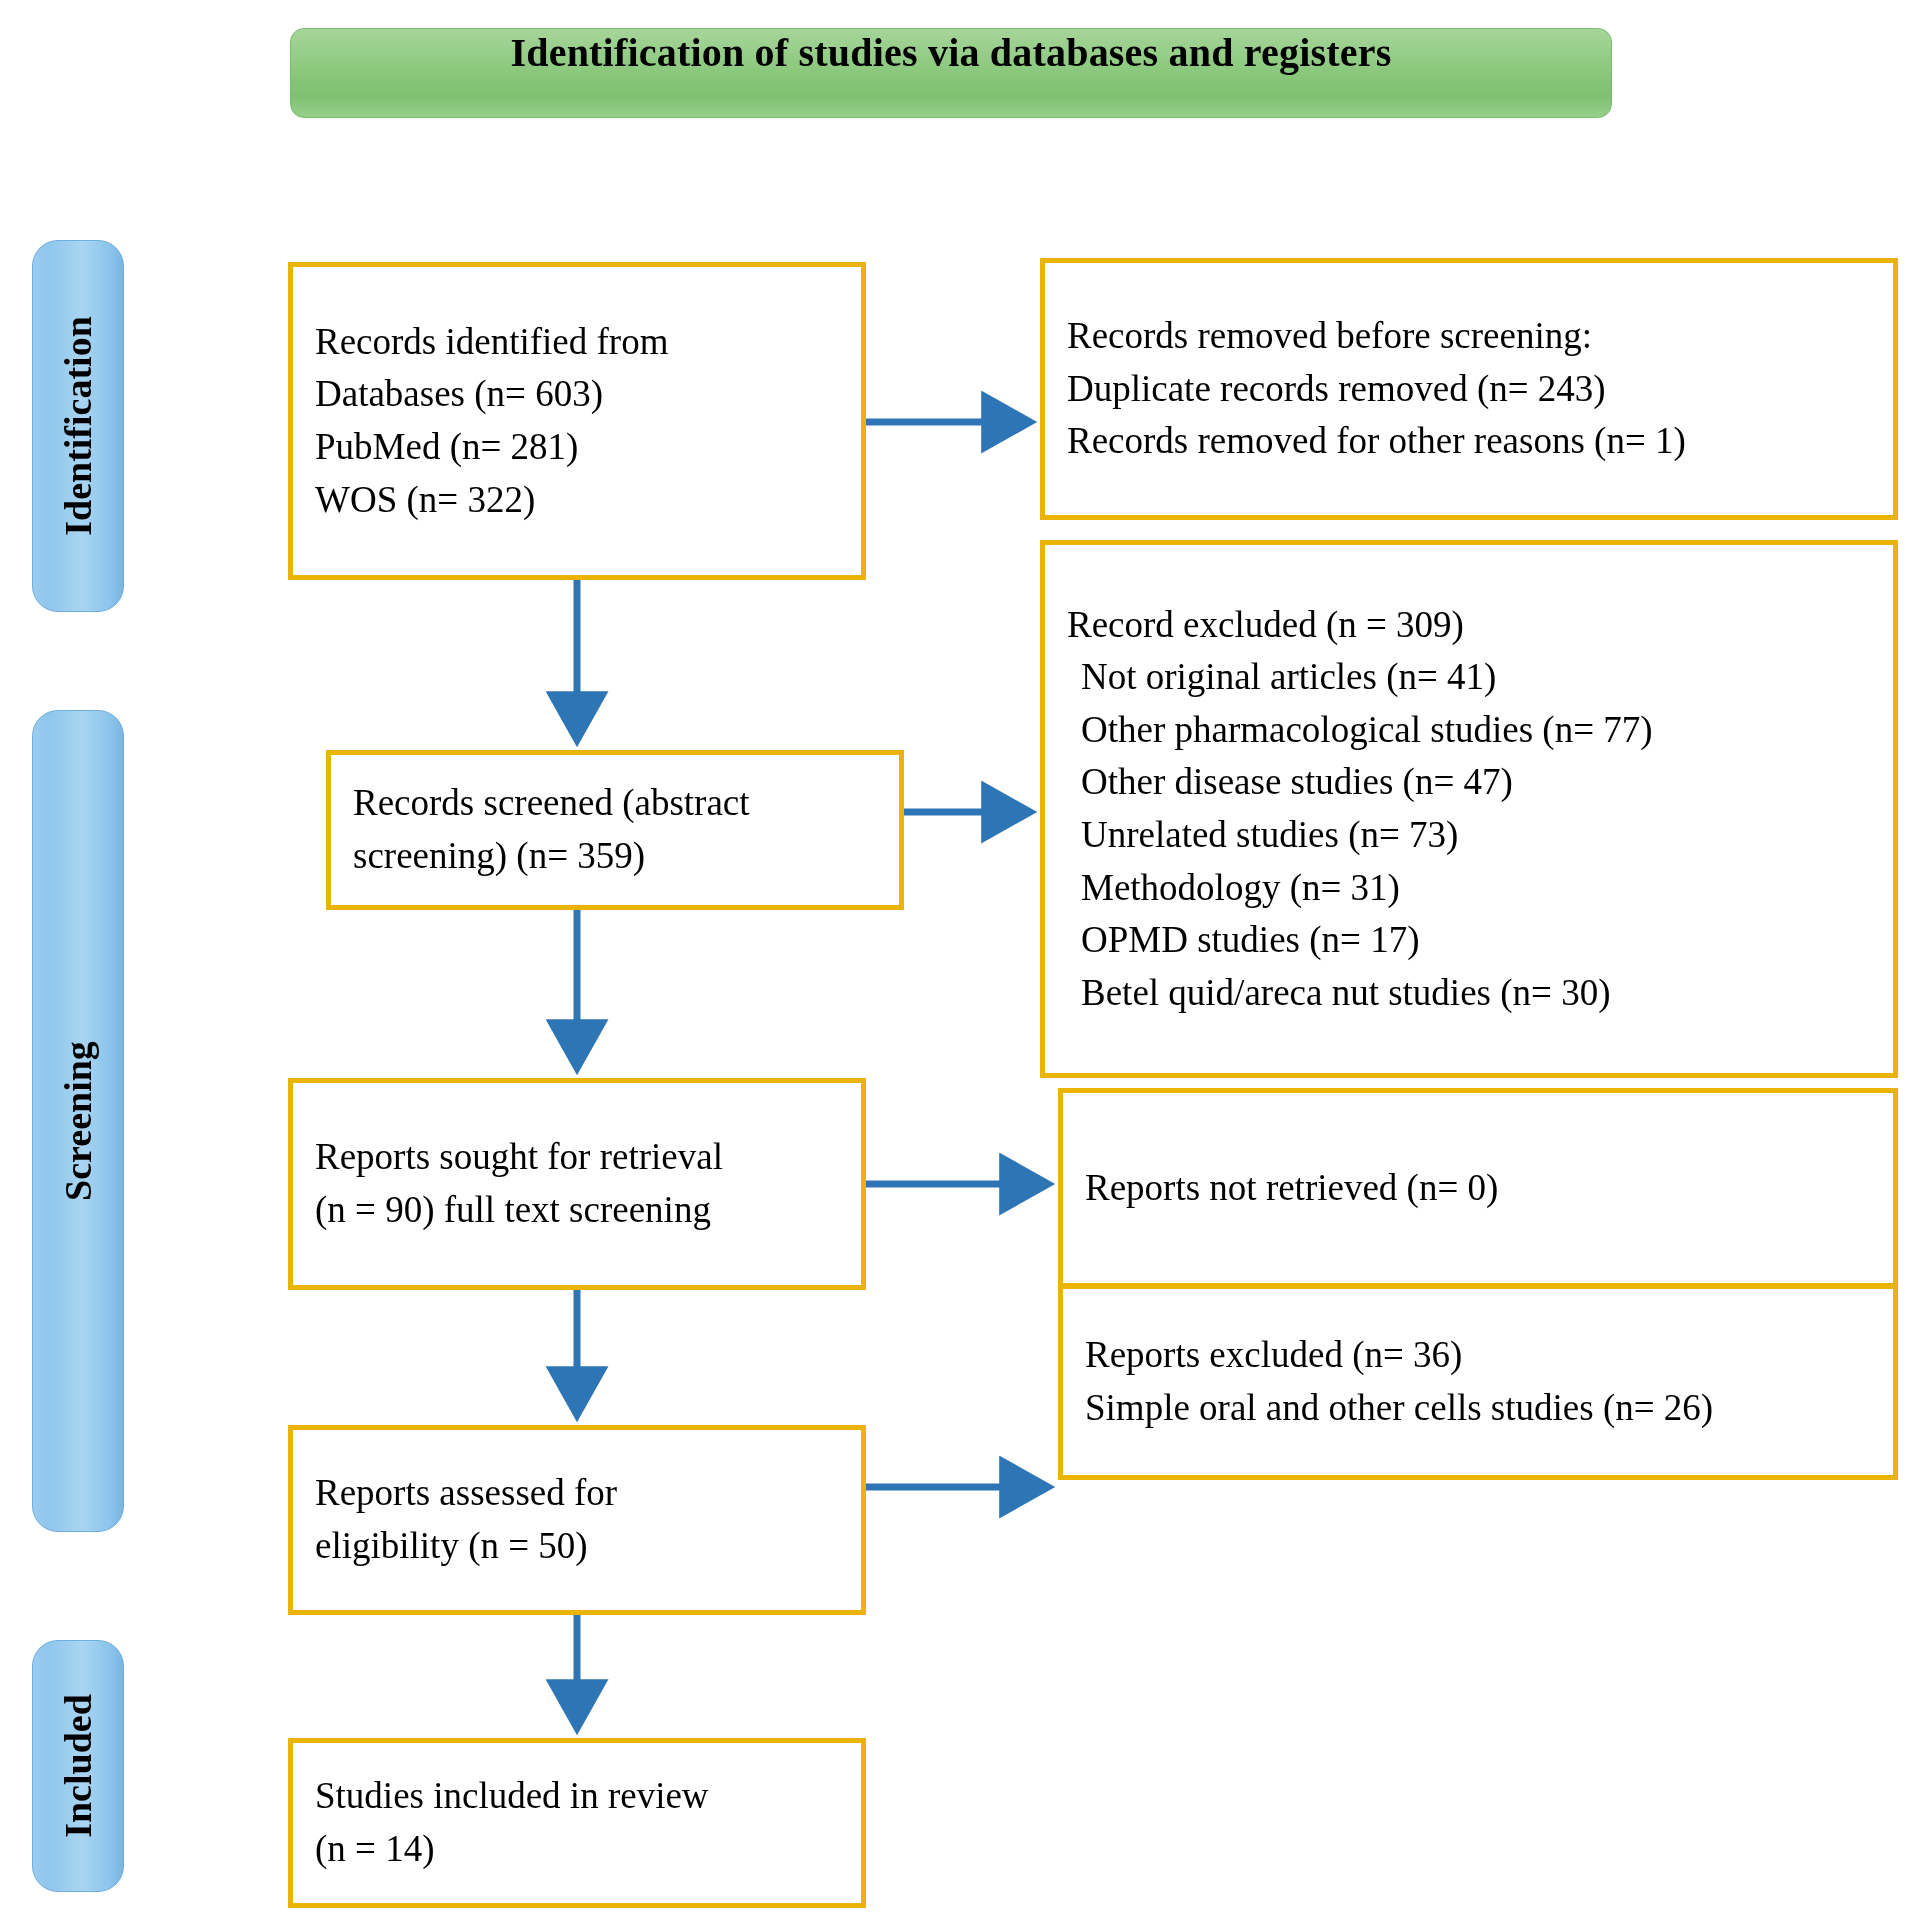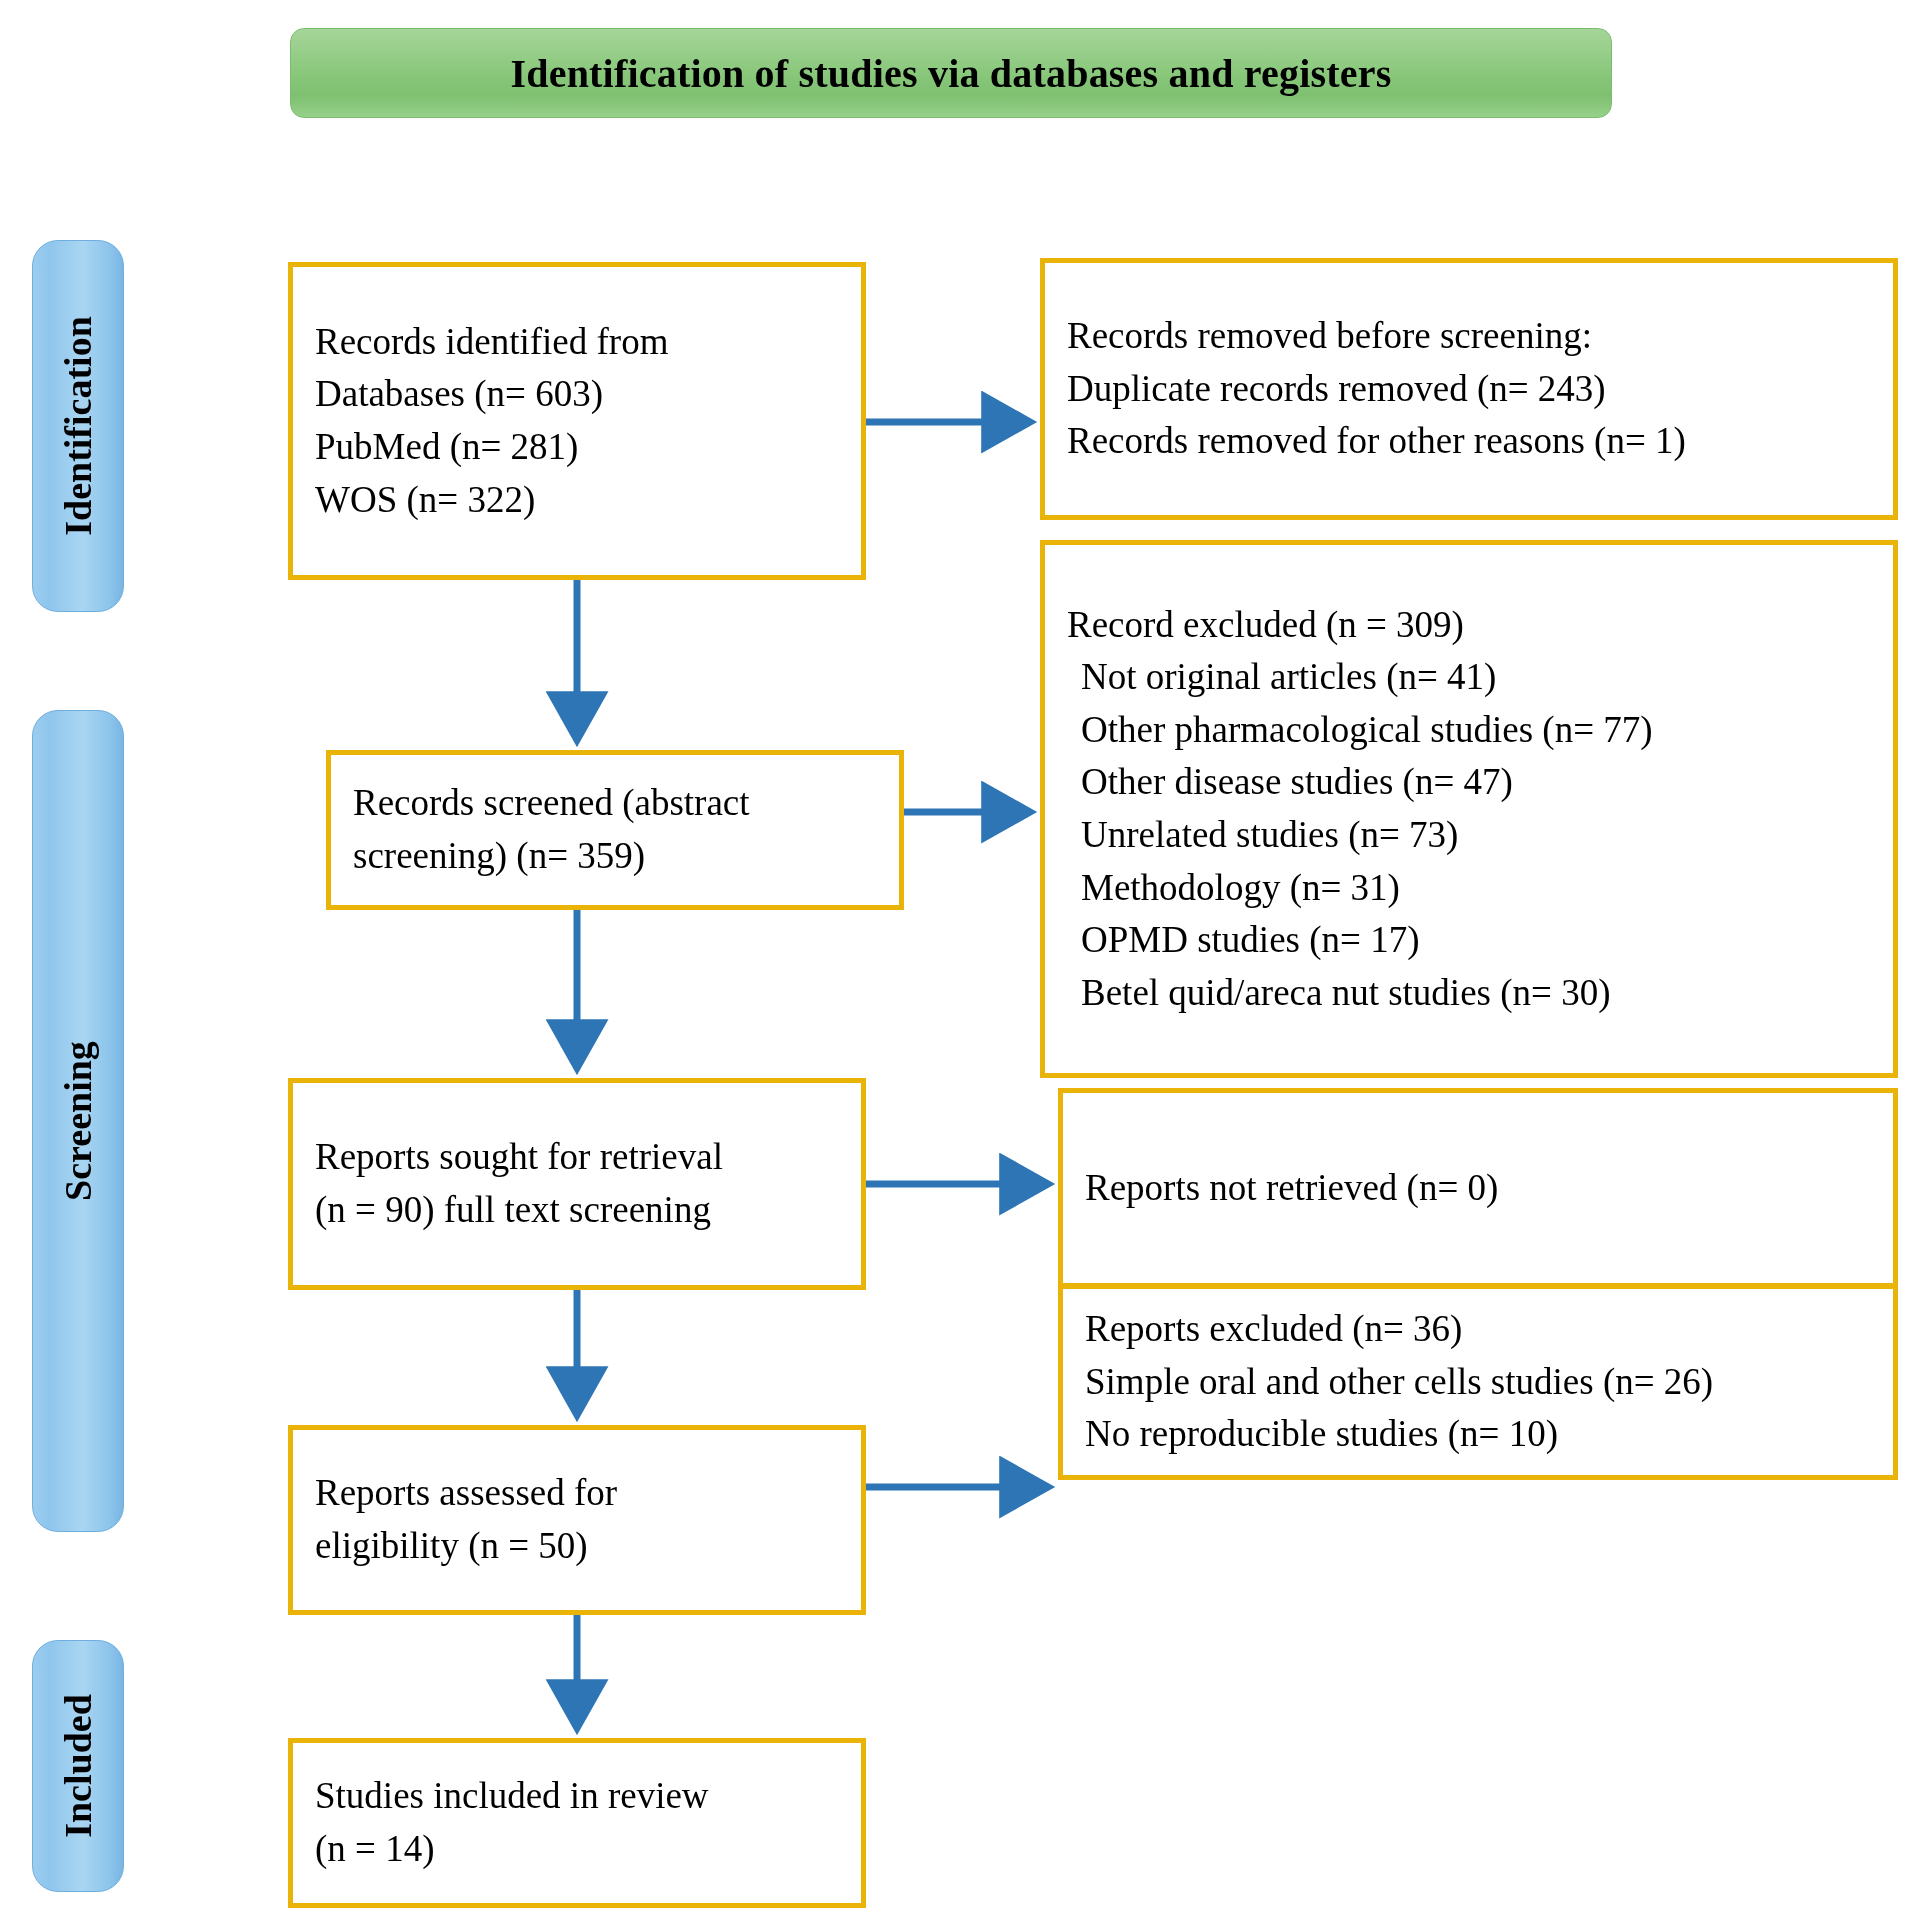"Identification of studies via databases" .header-banner { align-items: center -> none }
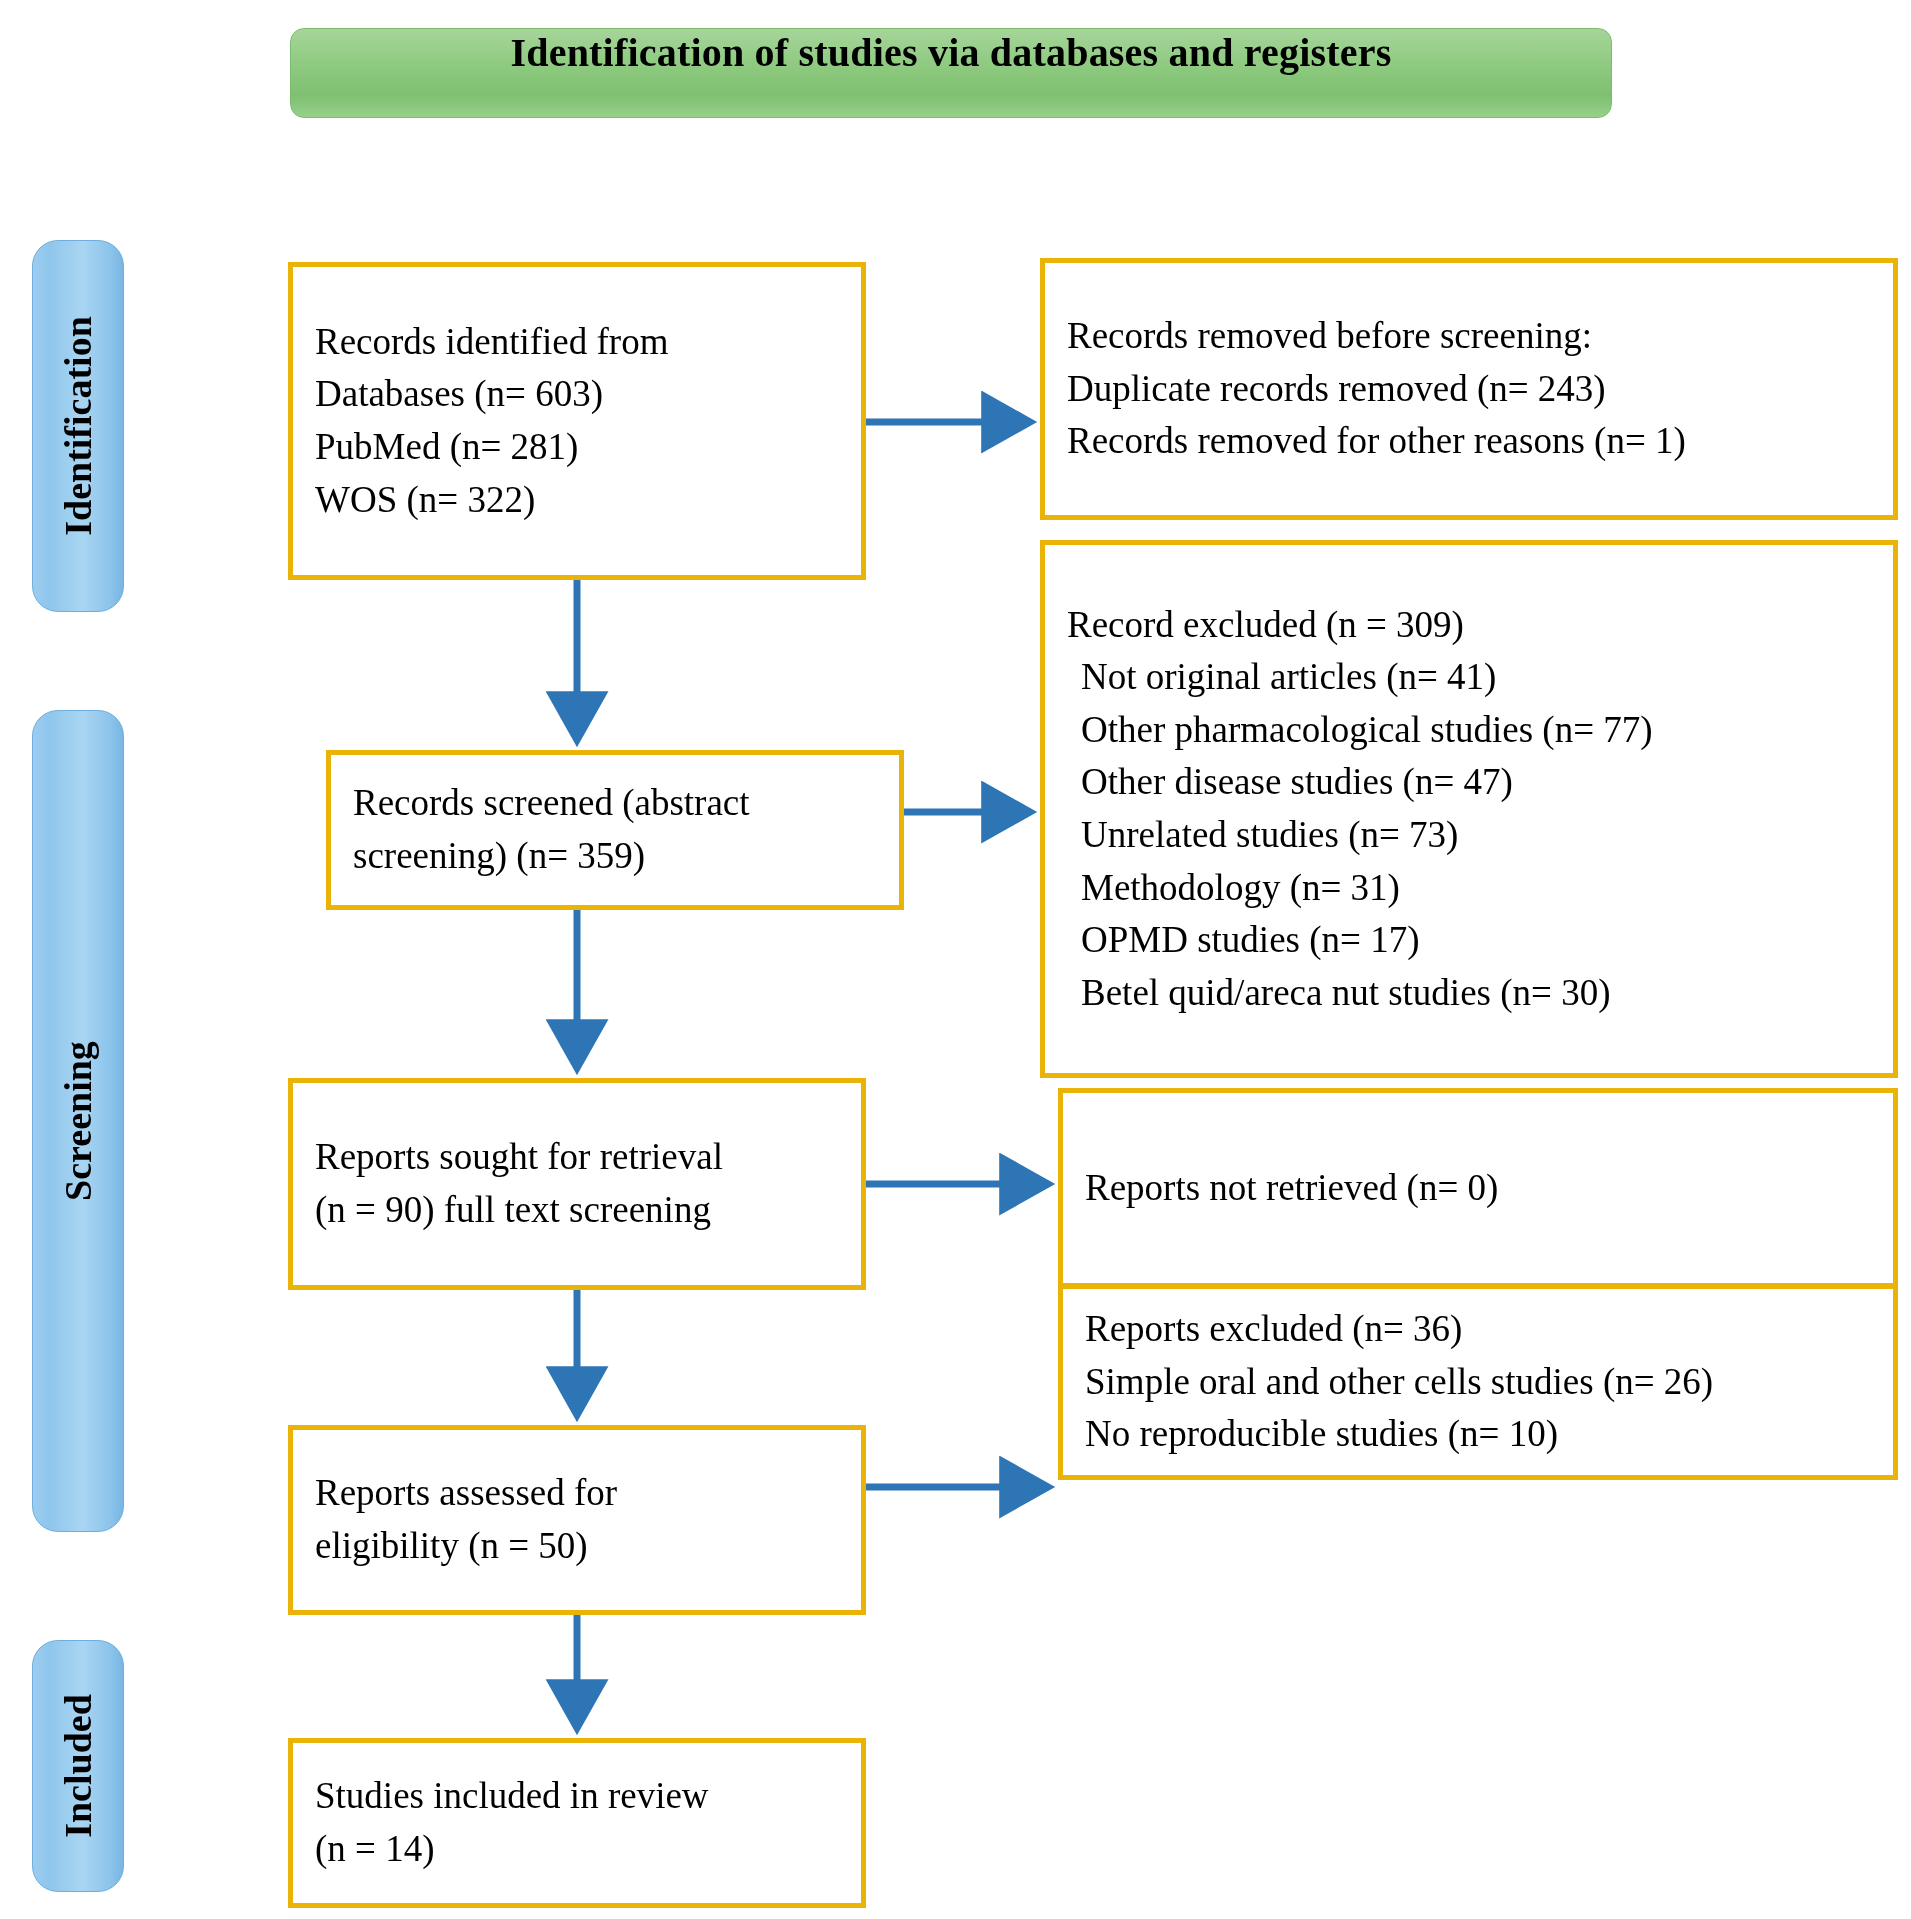"No reproducible studies (n= 10)" div.line { html: <div>No reproducible studies (n= 10)</div> -> none }
